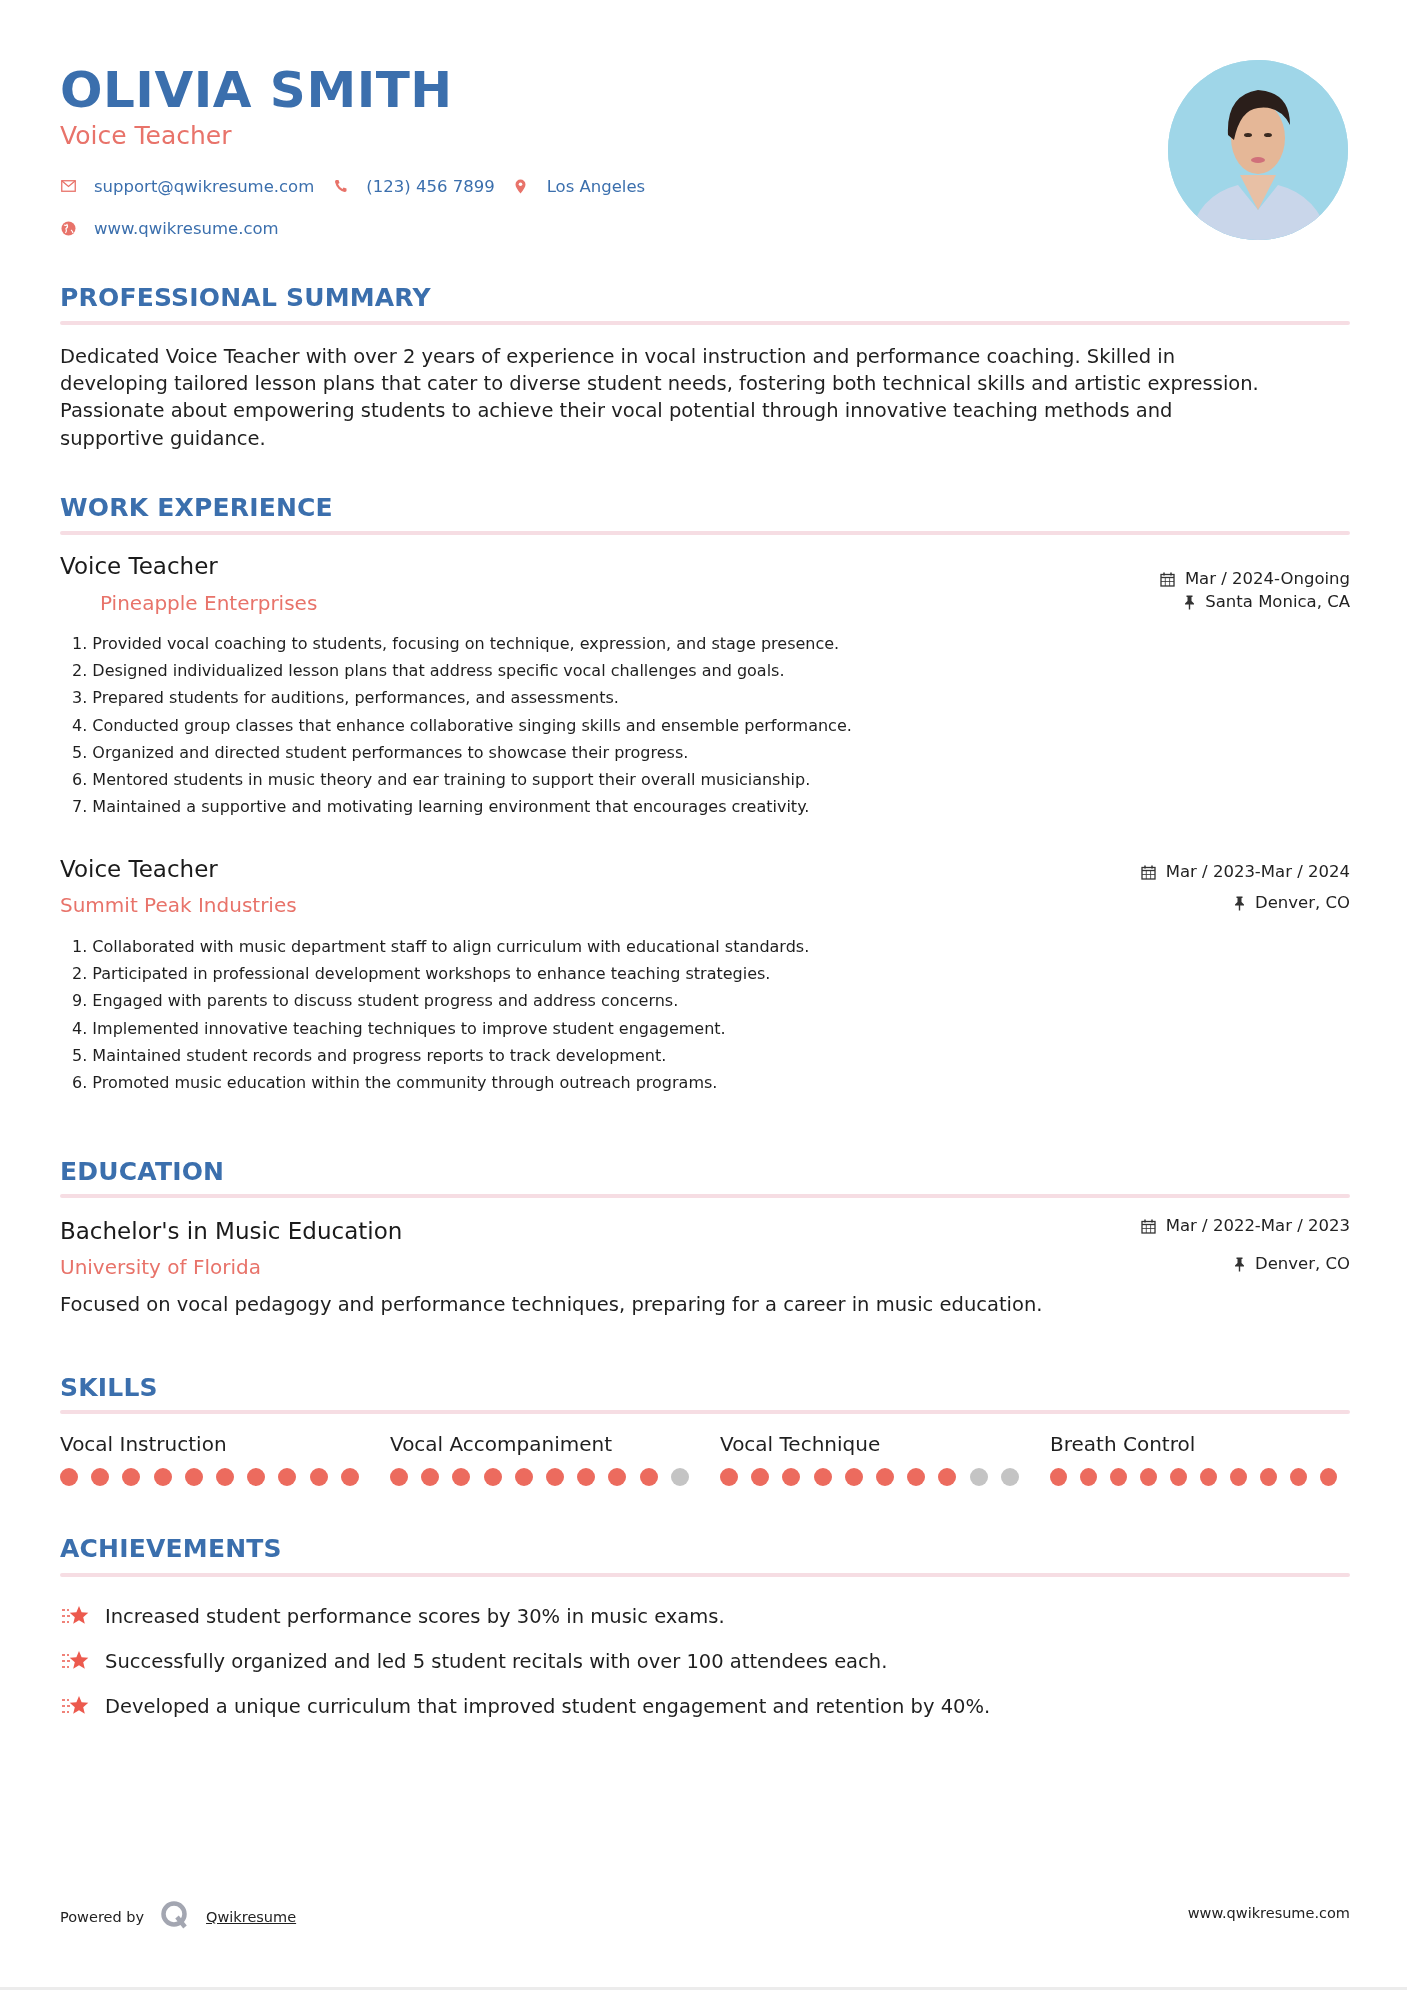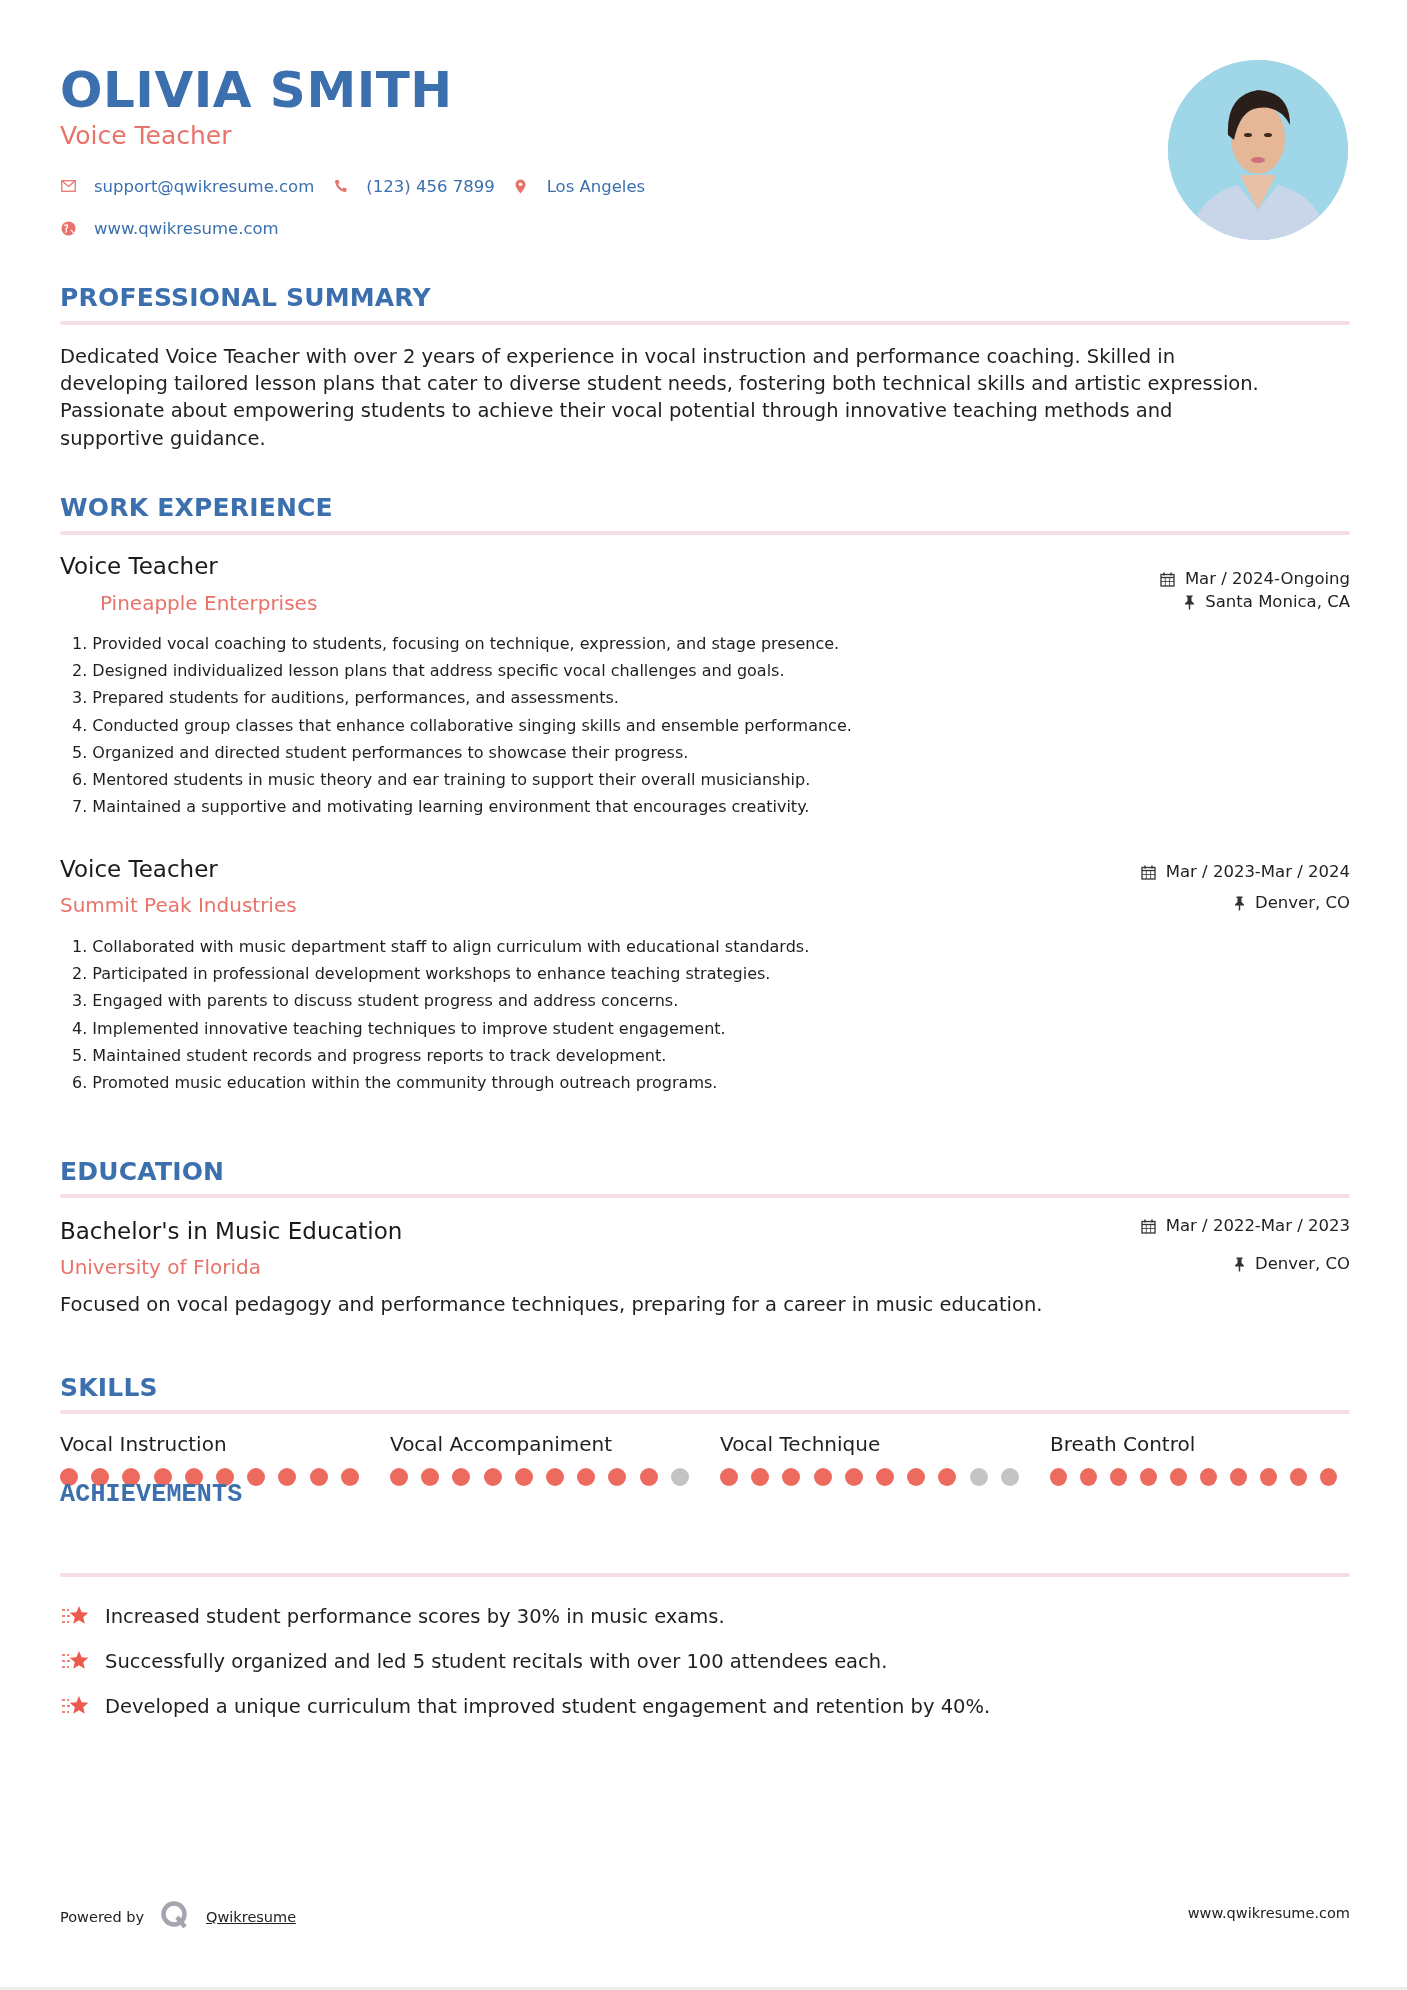"3. Engaged with parents to" li { text: 3 -> 9 }
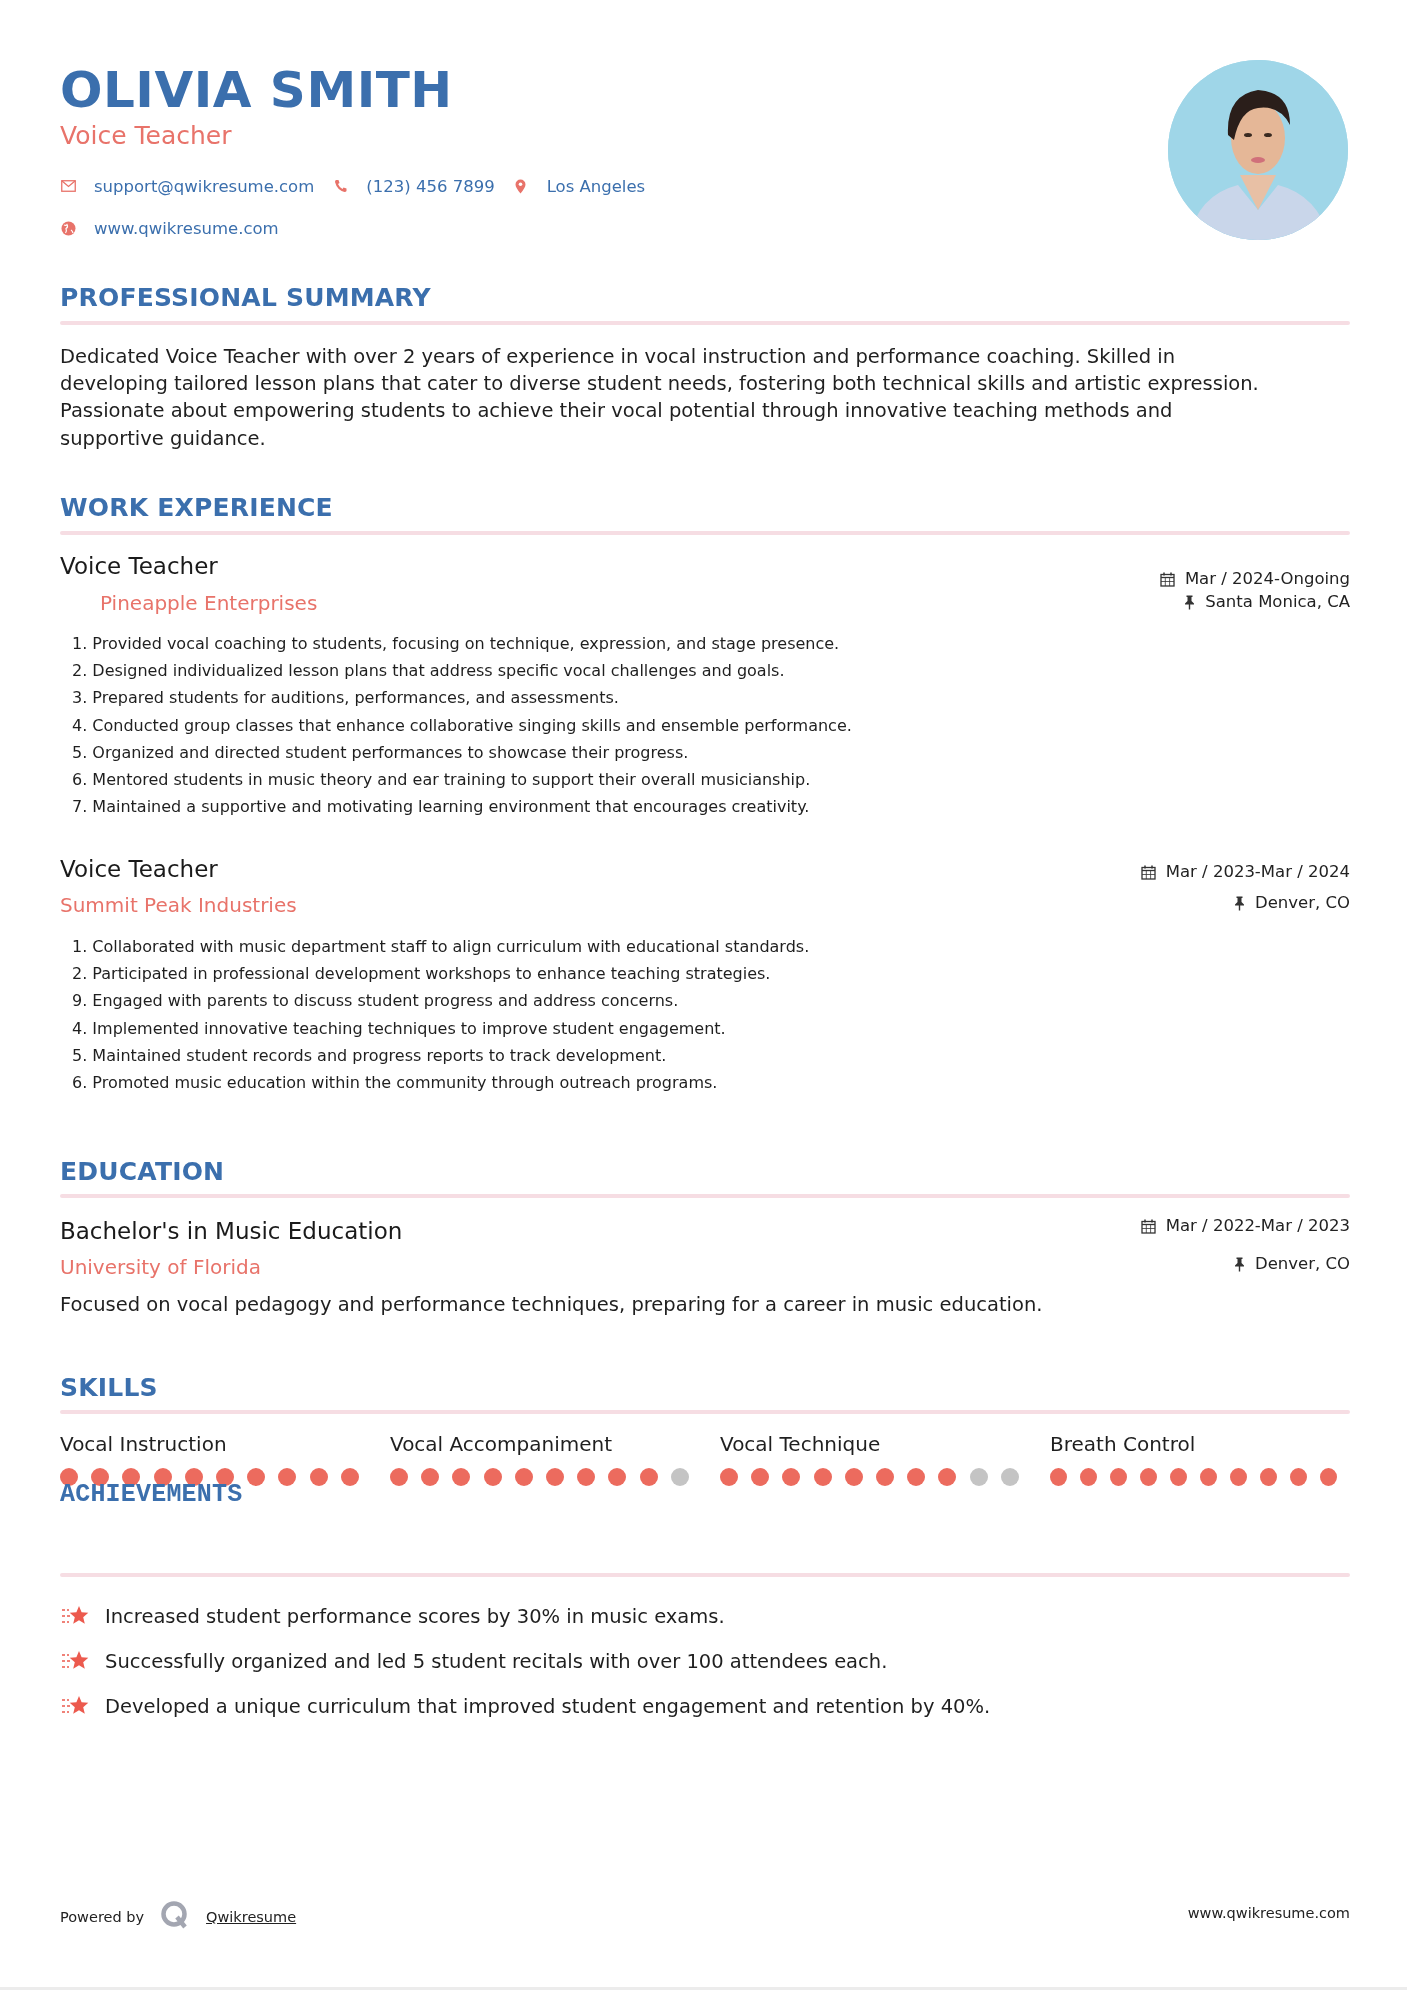"ACHIEVEMENTS" h2.section-title { font-family: Liberation Mono, monospace -> none; top: 1480px -> 1534px }
